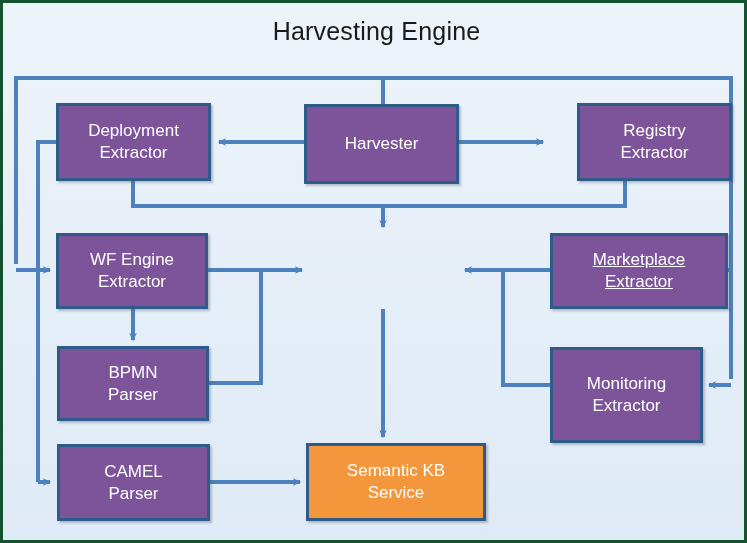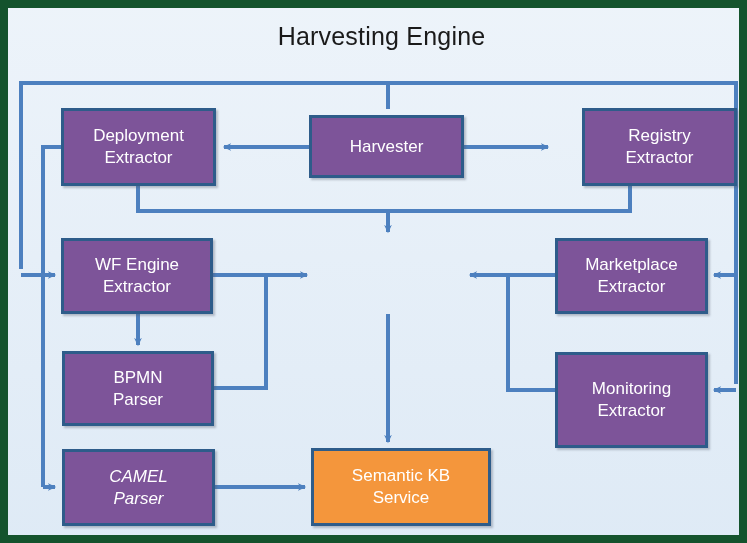"Harvesting Engine" #stage { border: 8px solid #14532d -> 3px solid #14532d }
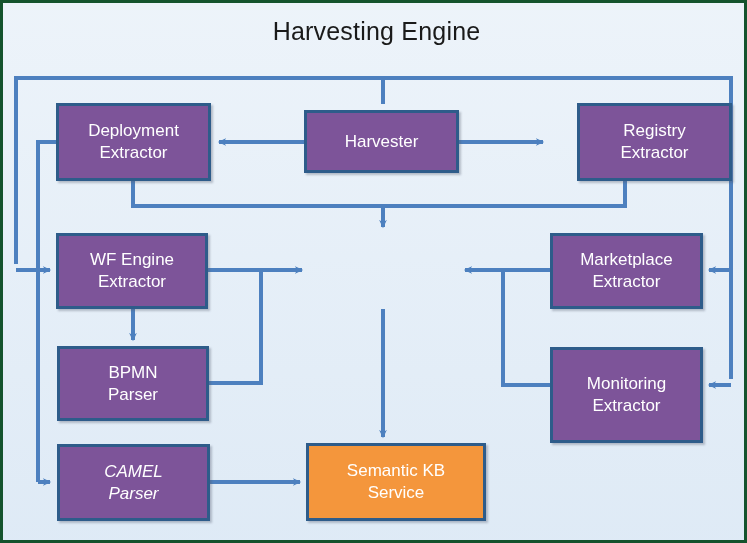"Harvester" div.node { height: 63px -> 80px; top: 107px -> 101px }
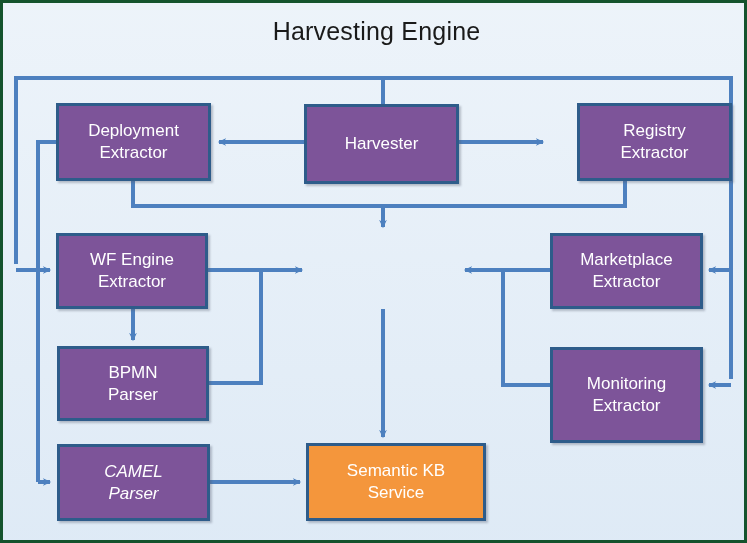"Marketplace" div.node { text-decoration: none -> underline; width: 153px -> 178px }
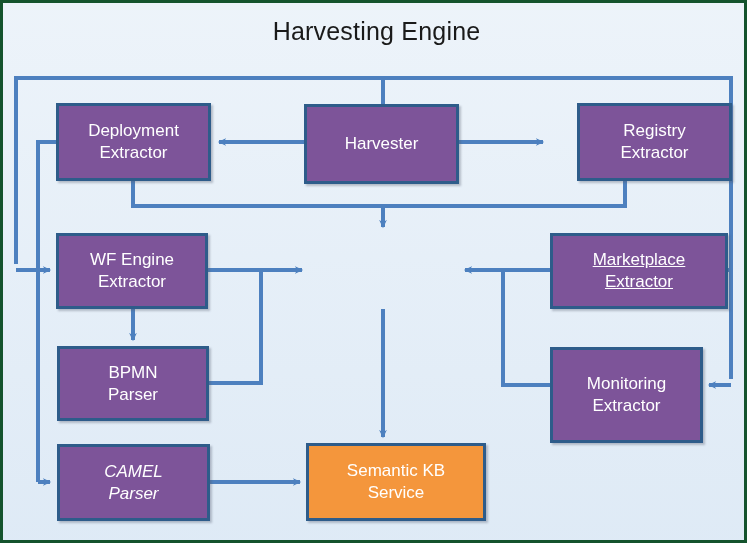"CAMEL" div.node { font-style: italic -> none }
